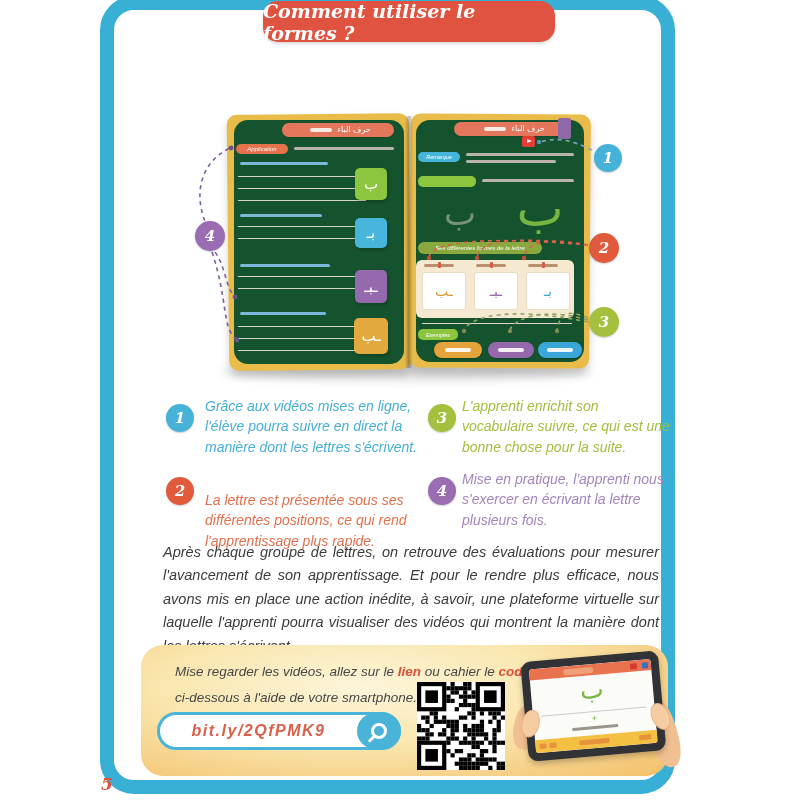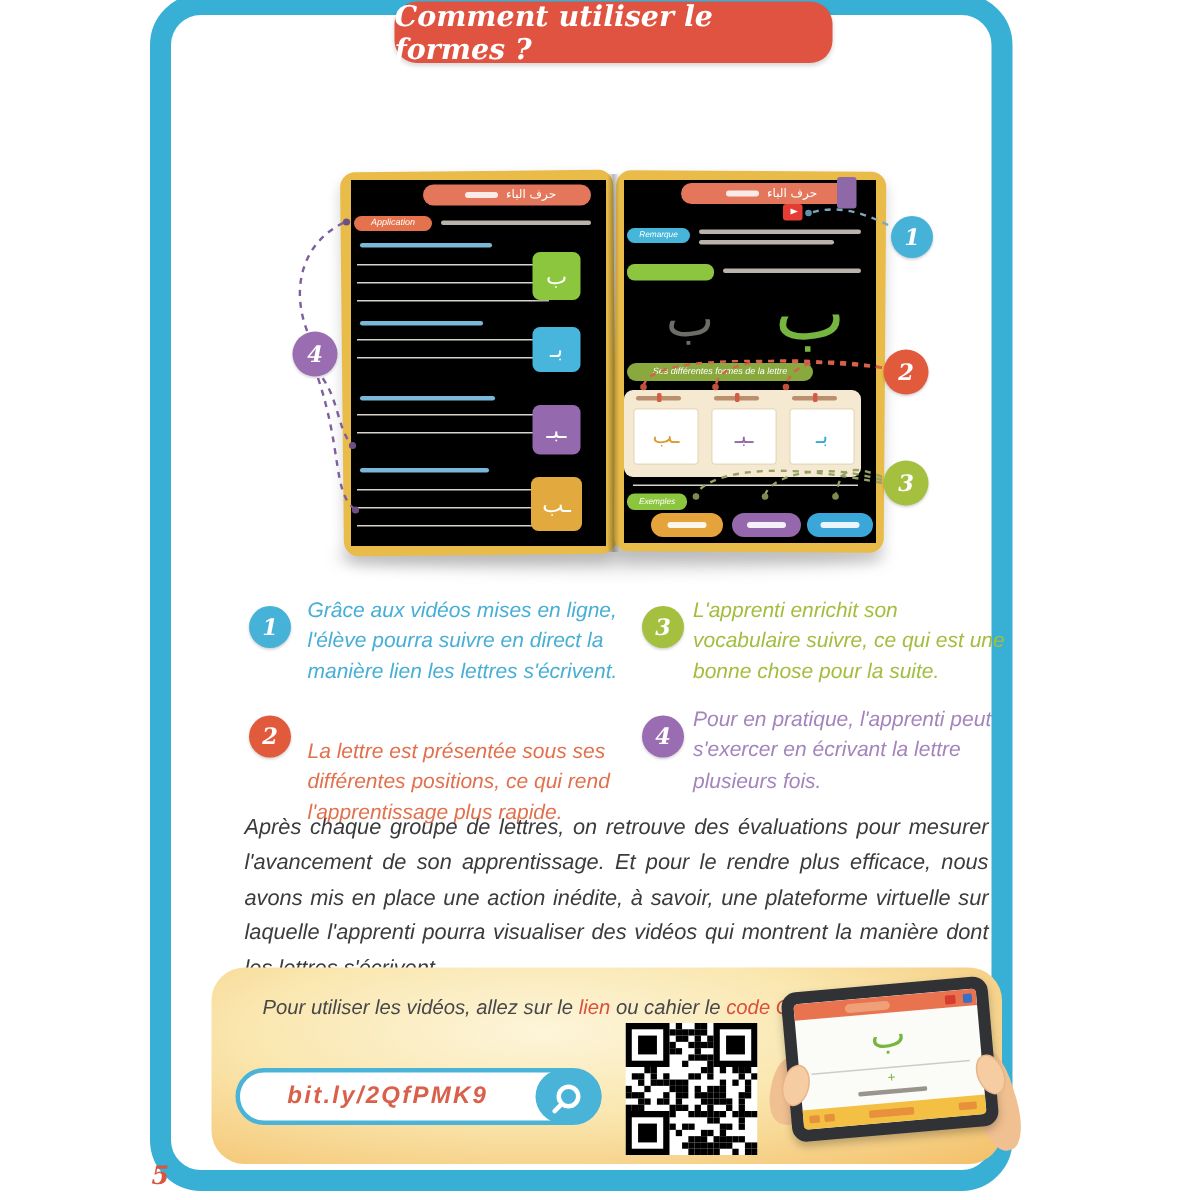"حرف الباء" .white-page { background: #000000 -> #14532d; border-radius: 0 -> 14px }
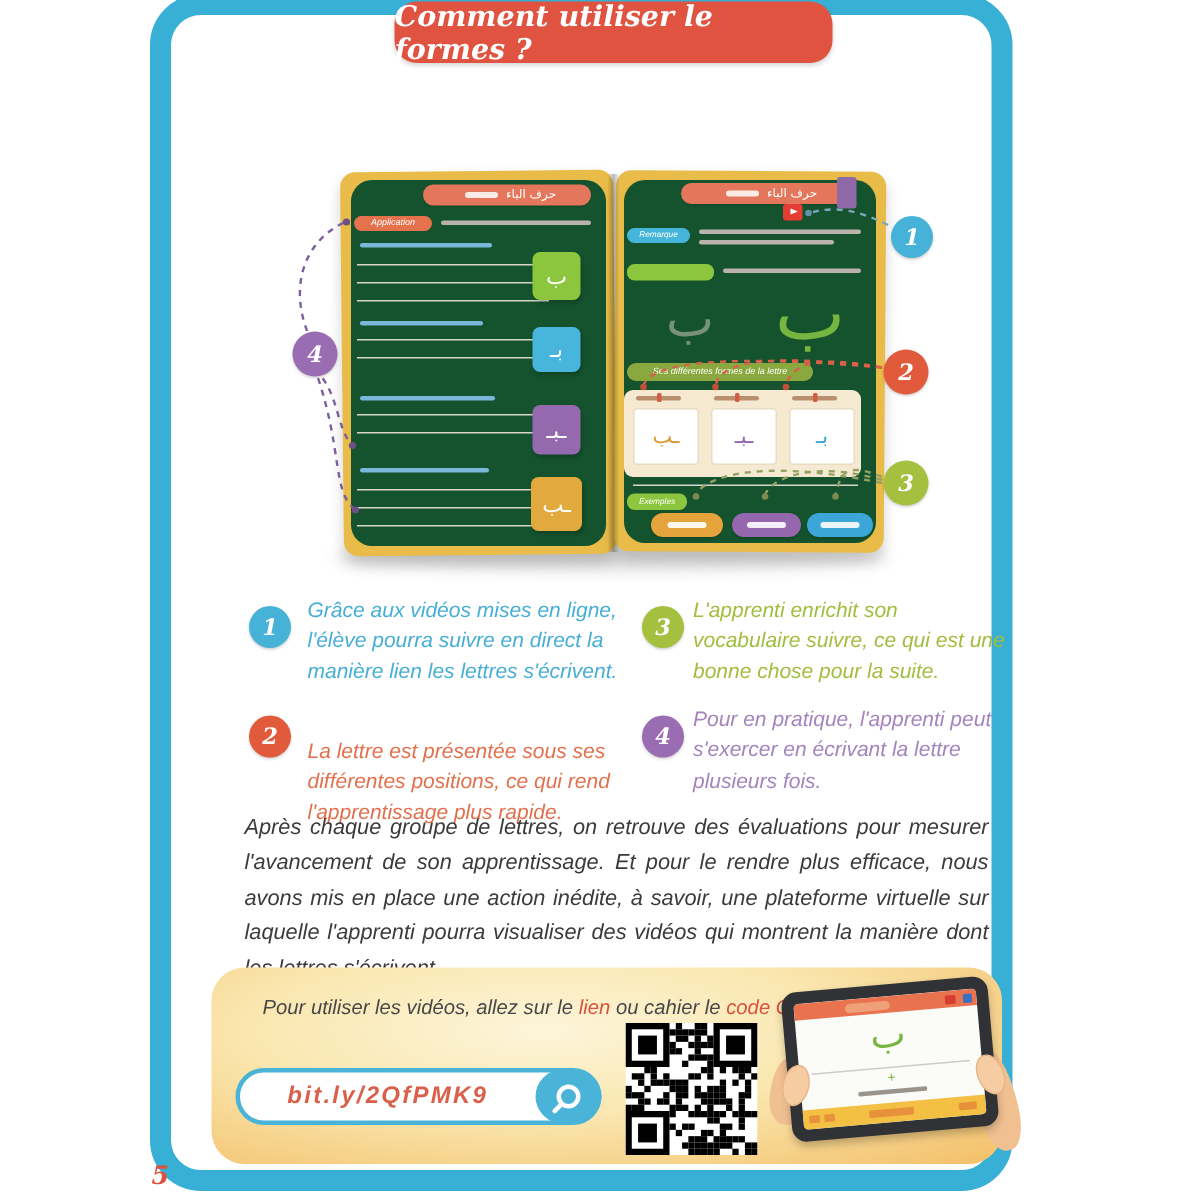"Grâce aux vidéos mises en" div.anno-text { text: lien -> dont }
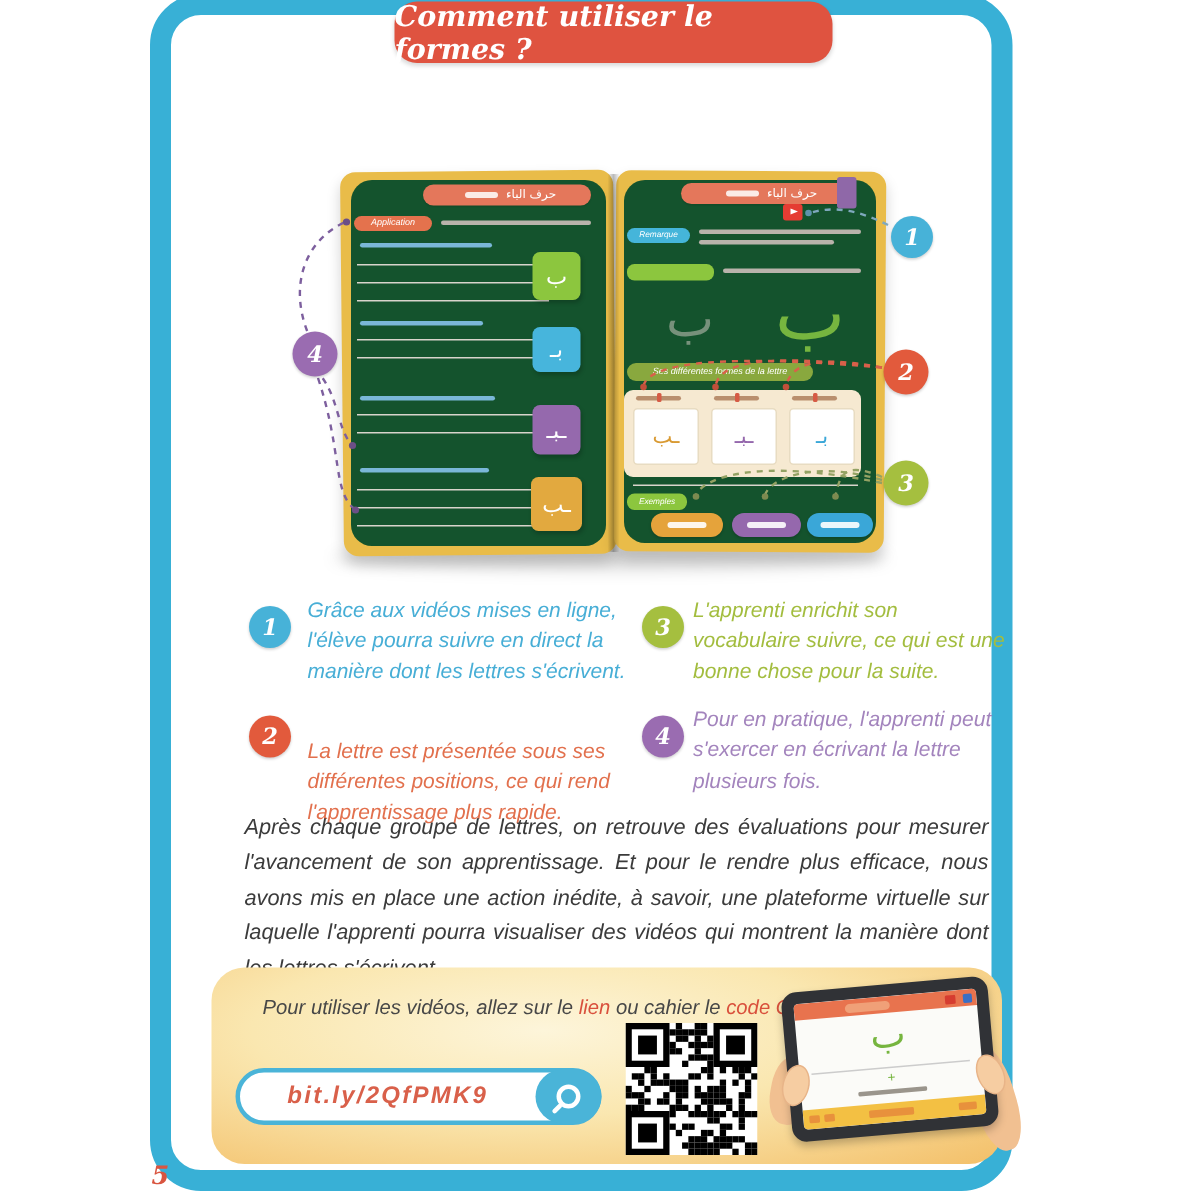"Pour en pratique, l'apprenti peut" div.anno-text { text: Pour en pratique, l'apprenti peut -> Mise en pratique, l'apprenti nous }
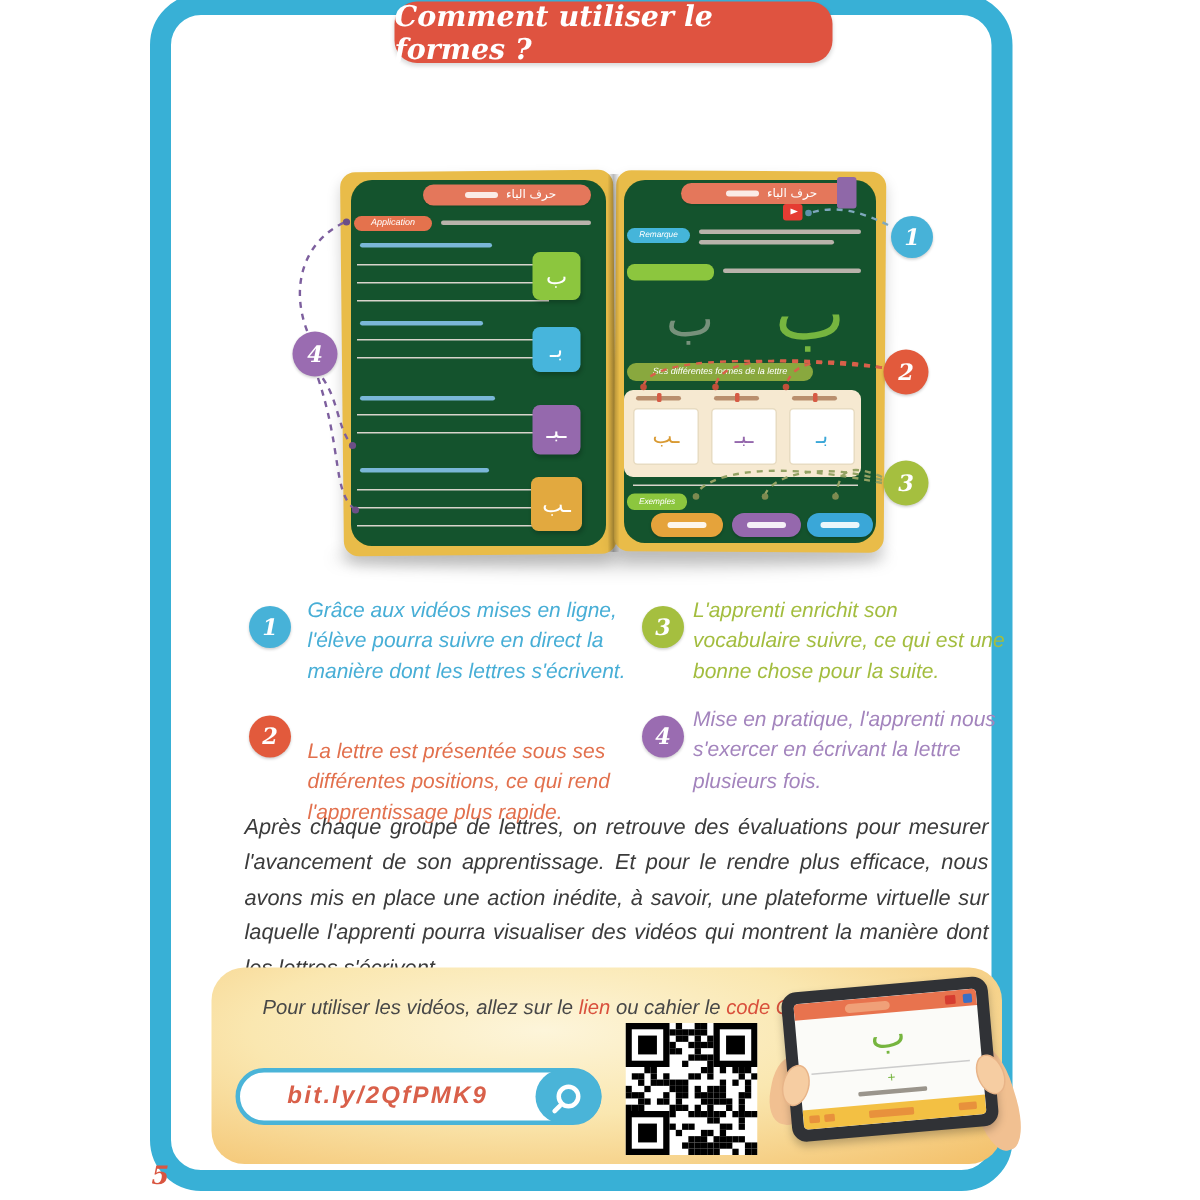"Pour utiliser les vidéos, allez" span { text: Pour utiliser -> Mise regarder }
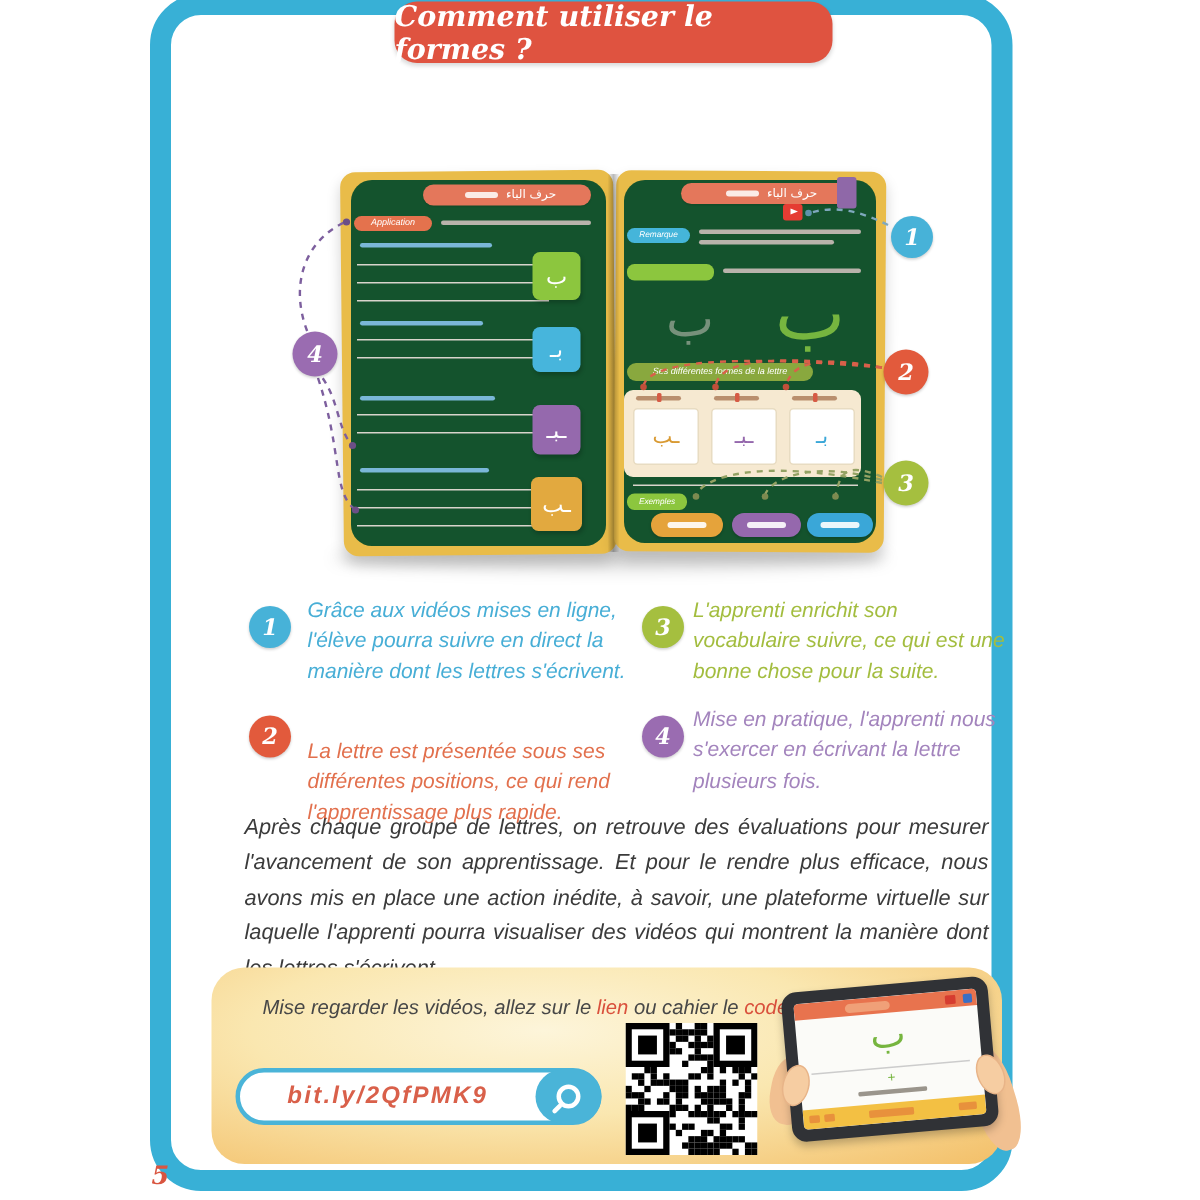"lien" .red-word { font-weight: normal -> bold }
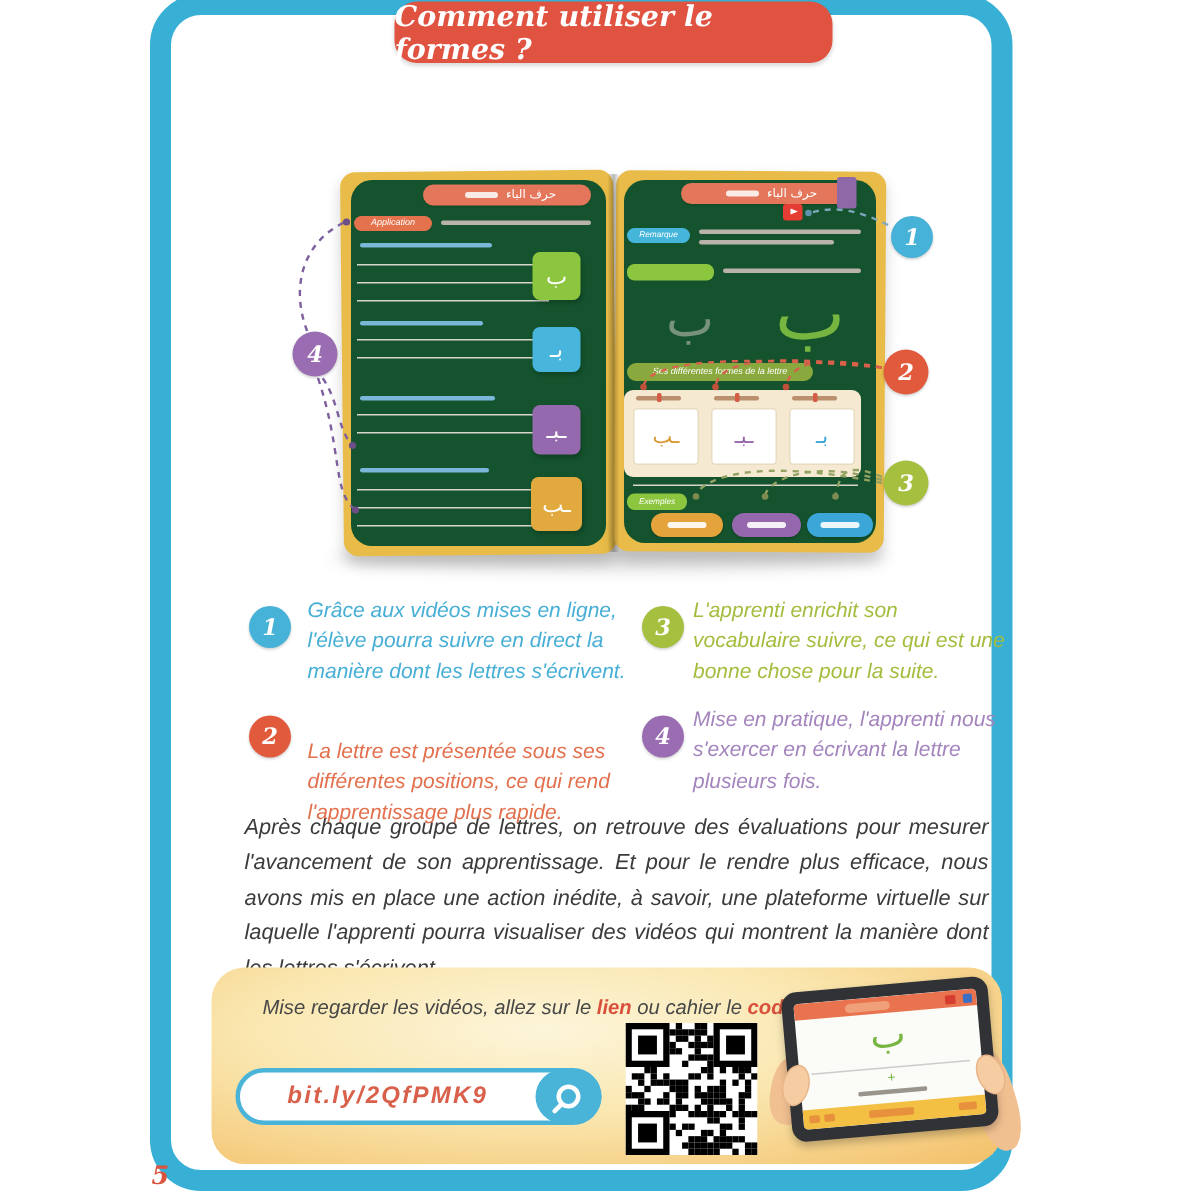"ci-dessous à l'aide de votre" span { html: none -> <span>ci-dessous à l'aide de votre smartphone.</span> }
